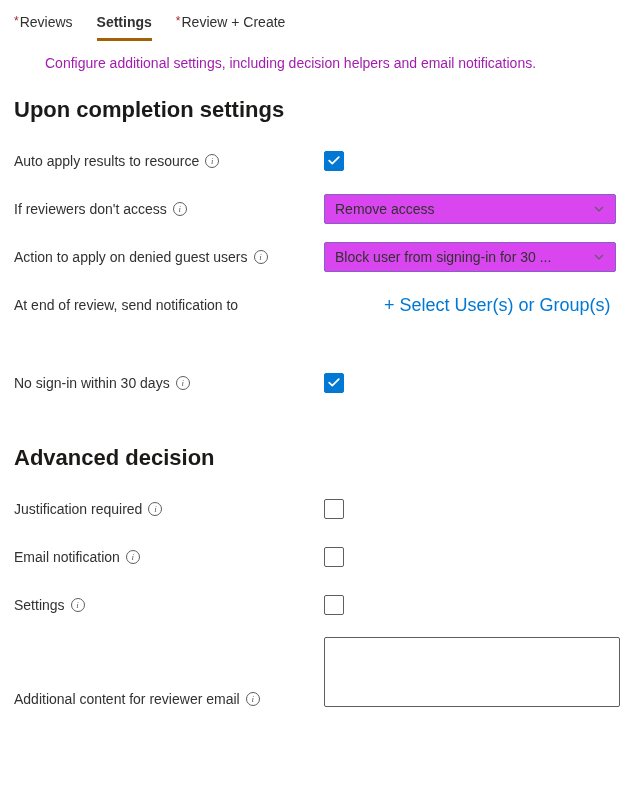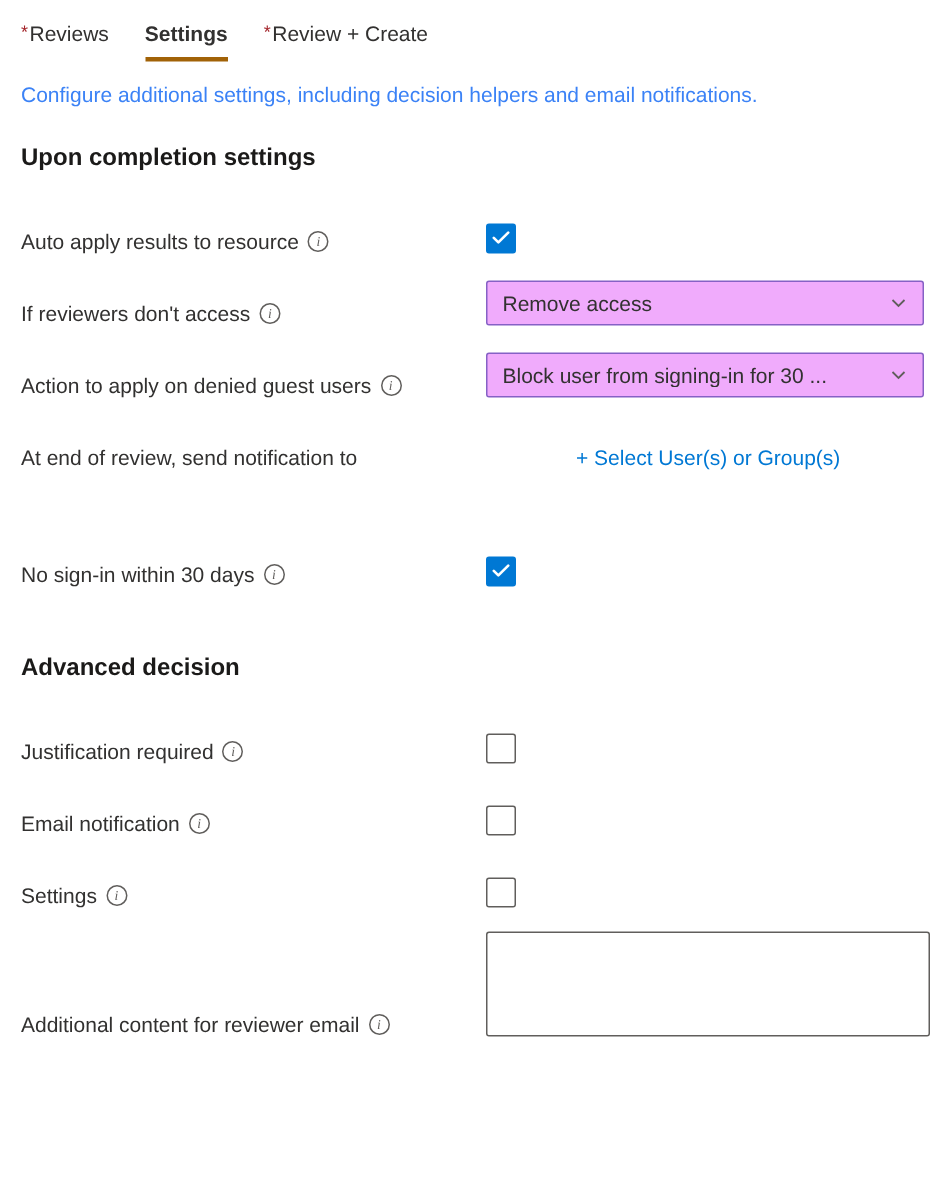"Configure additional settings, including" .desc { color: #3b82f6 -> #a21caf; margin-left: none -> 31px }
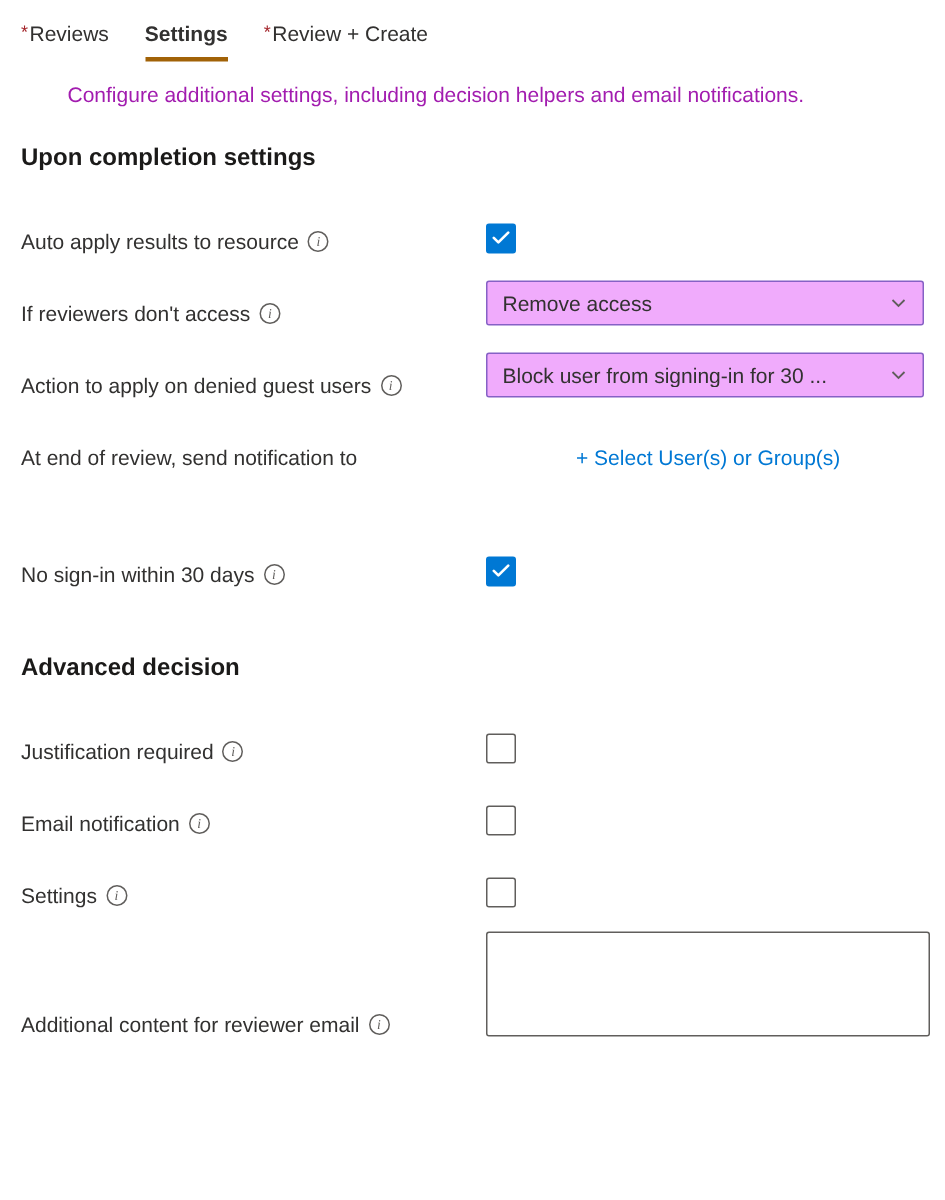"Upon completion settings" h3 { font-size: 16px -> 22px }
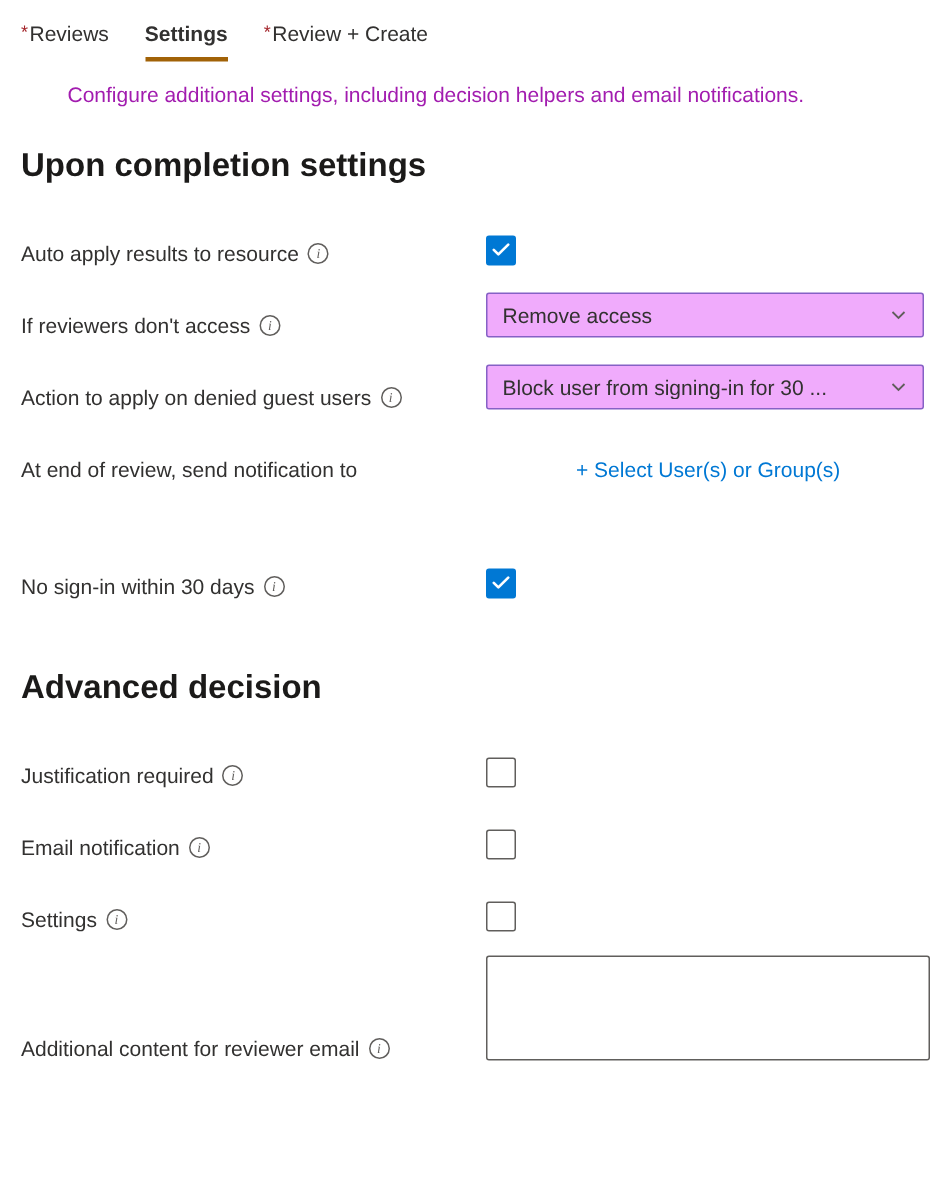"Auto apply results to resource" .row { align-items: flex-end -> center }
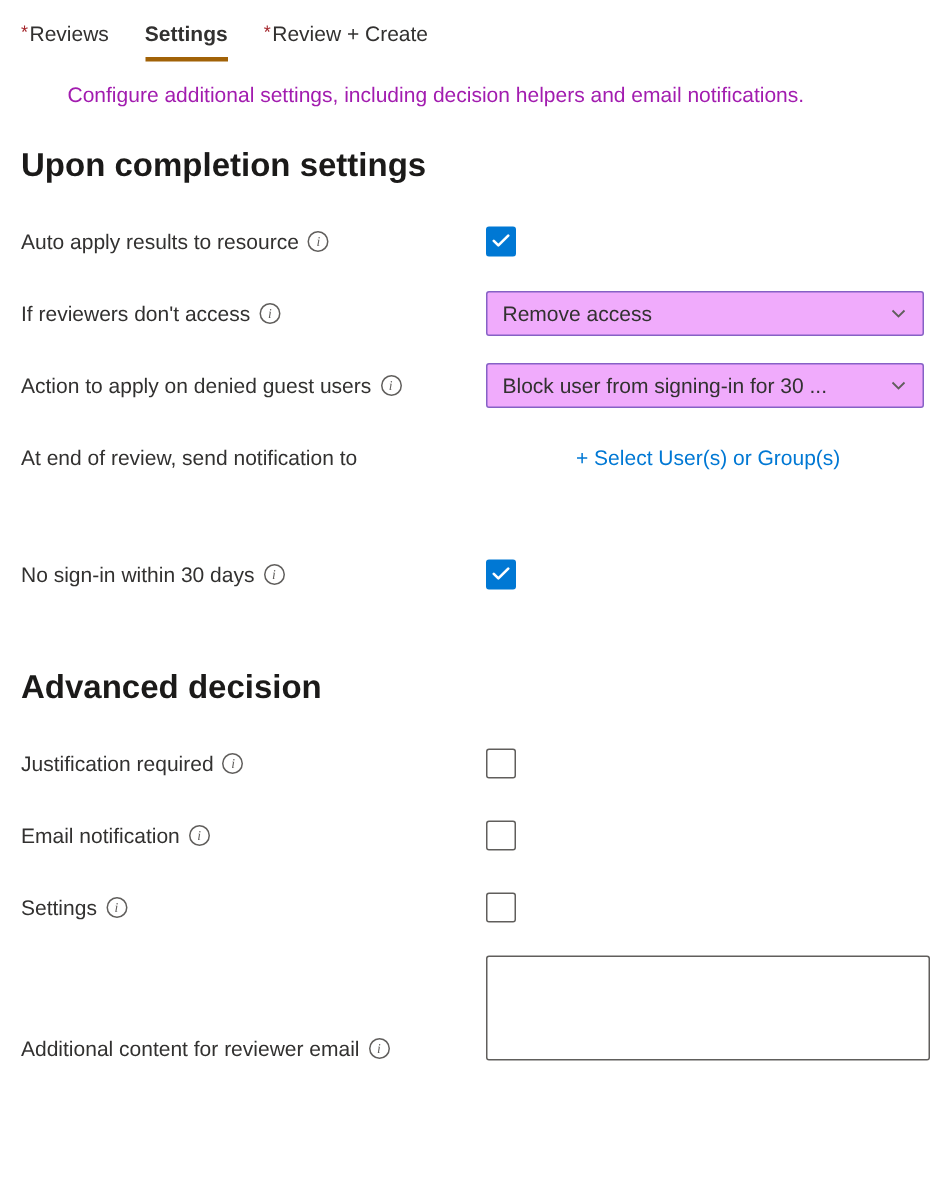"Remove access" .select { background: #f0abfc -> #d946ef }
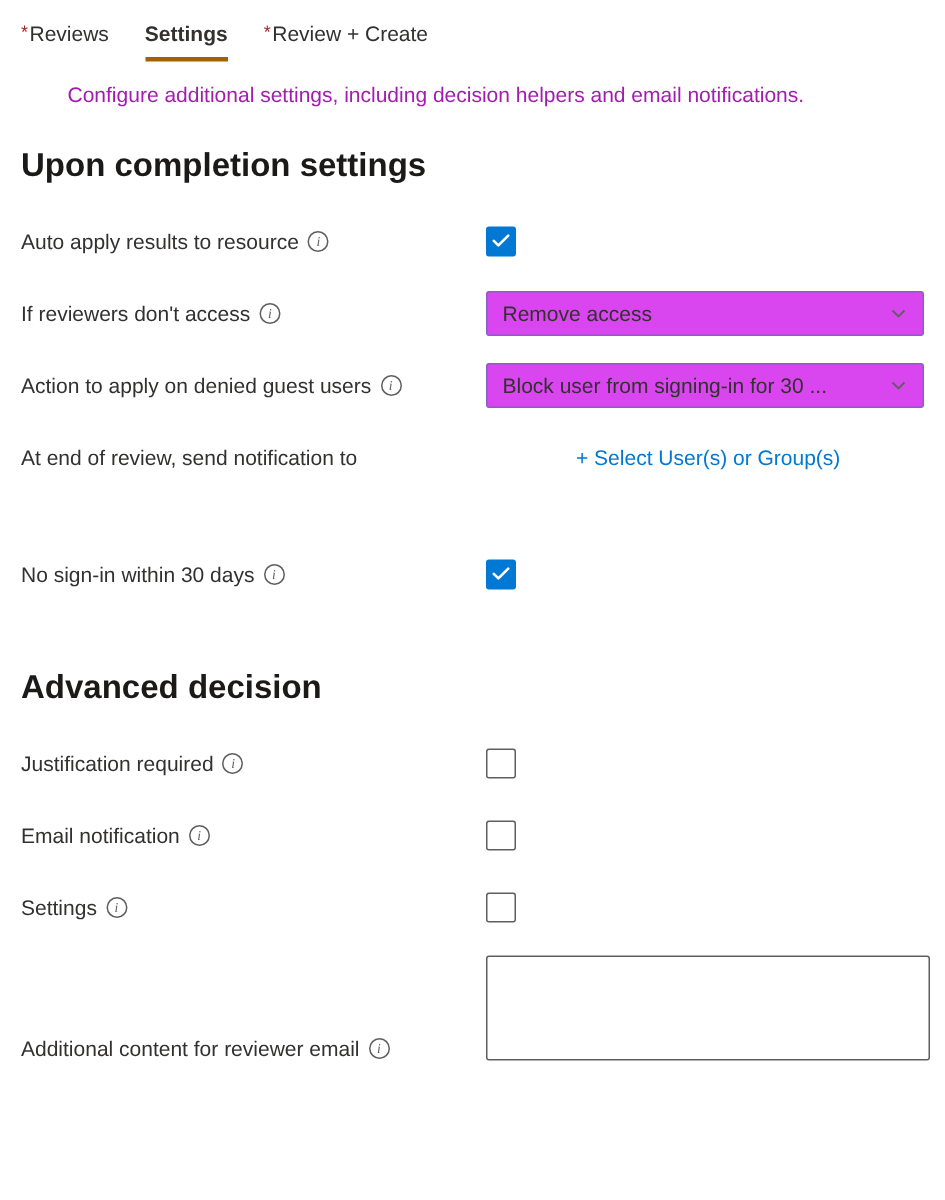"+ Select User(s) or Group(s)" .link-btn { font-size: 14px -> 18px }
